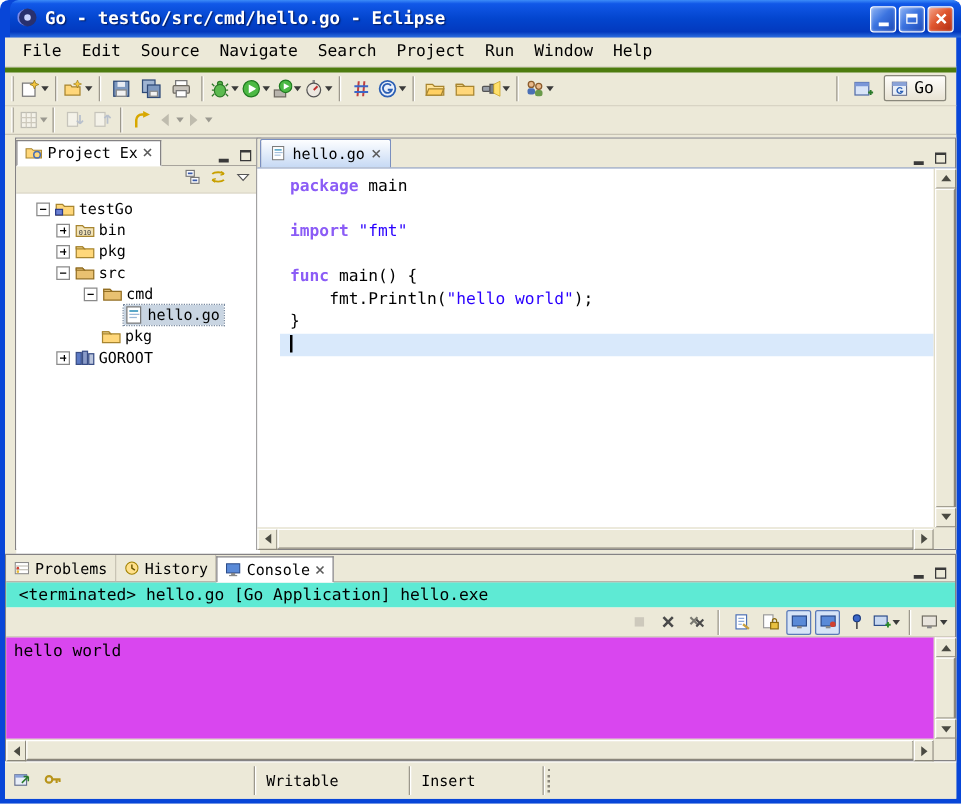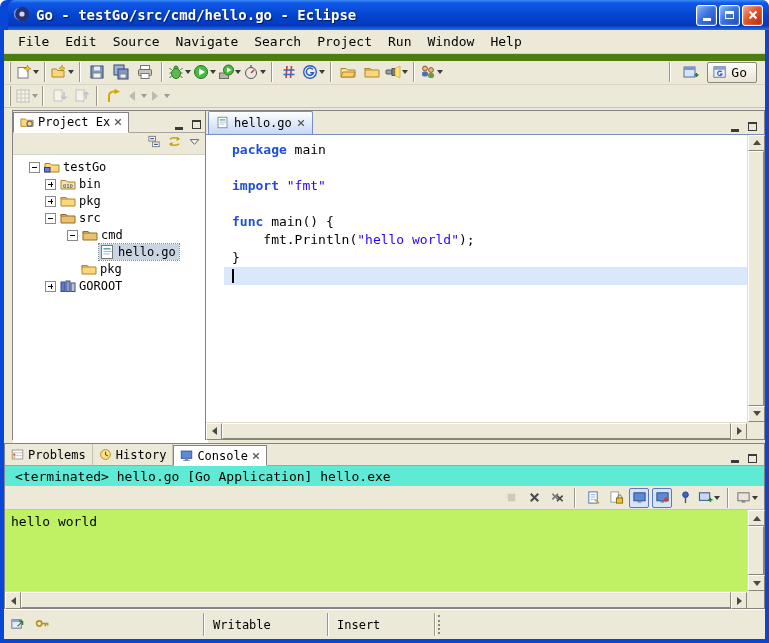"Go" .toolbar1 { border-top: 7px solid #4d7c0f -> 4px solid #4d7c0f }
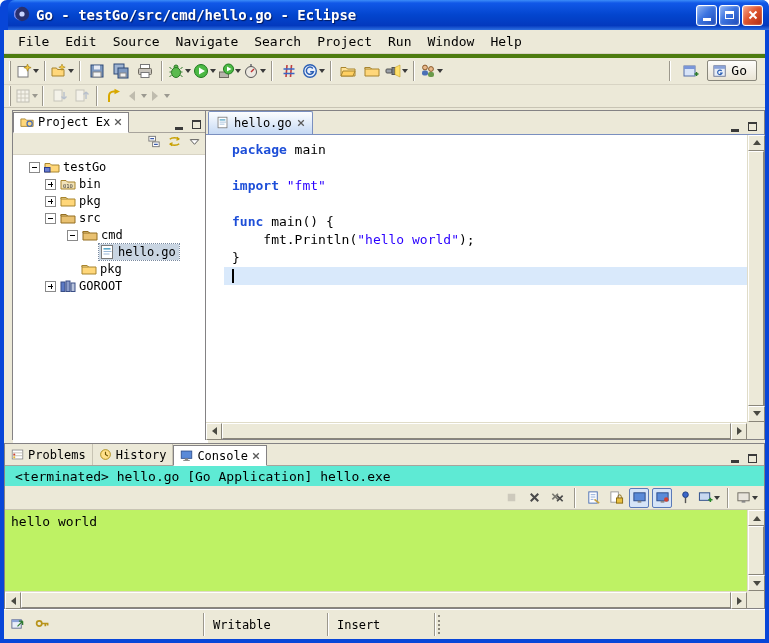"package" .kw { color: #1d4ed8 -> #8b5cf6 }
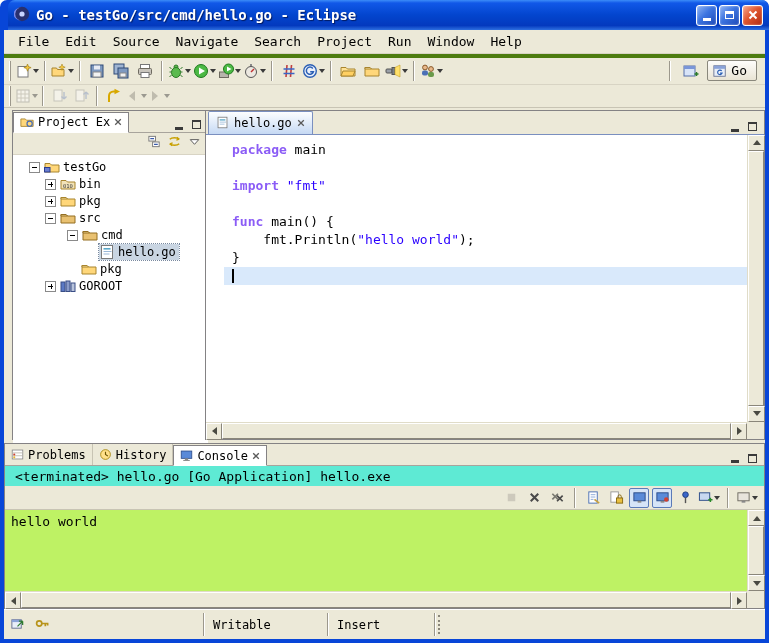"hello world" .cbody { background: #bef264 -> #d946ef }
